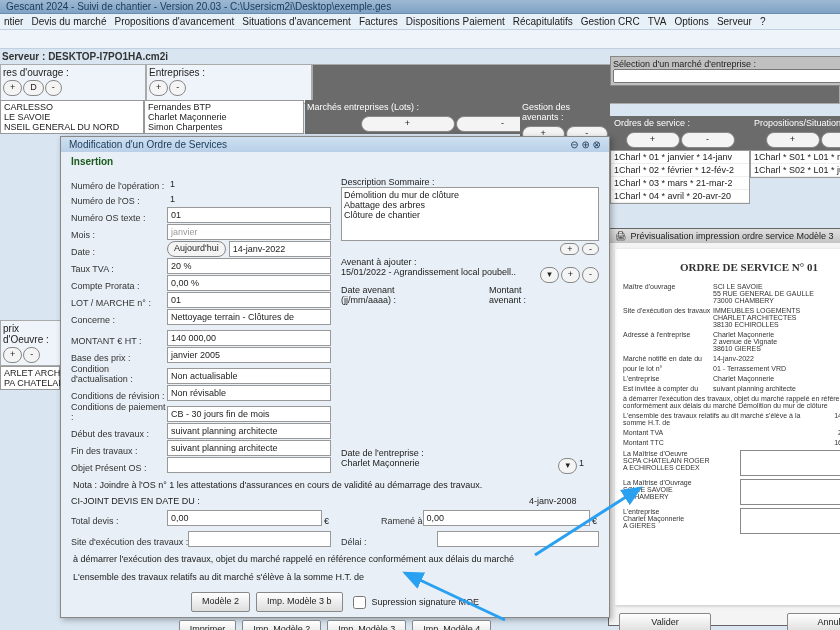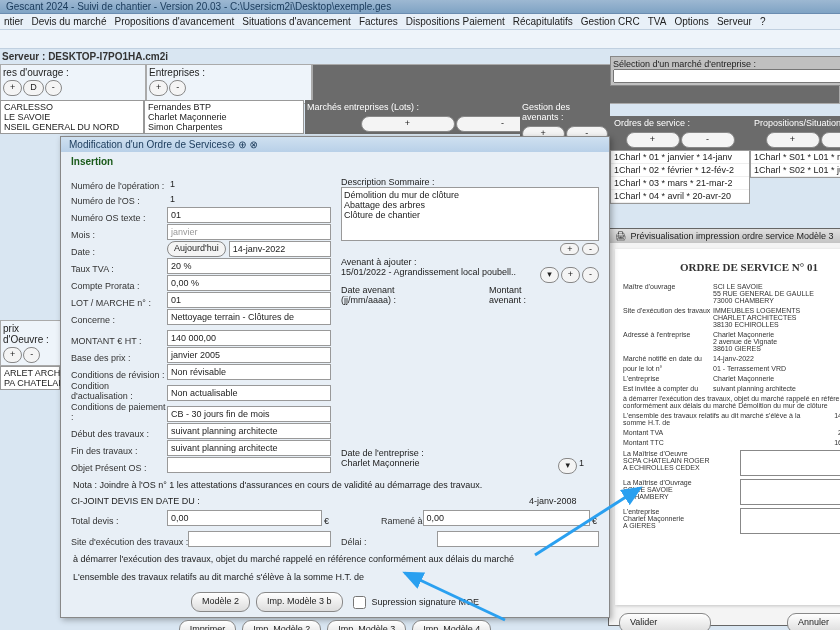"Modification d'un Ordre de Services" .dialog-title { justify-content: none -> space-between }
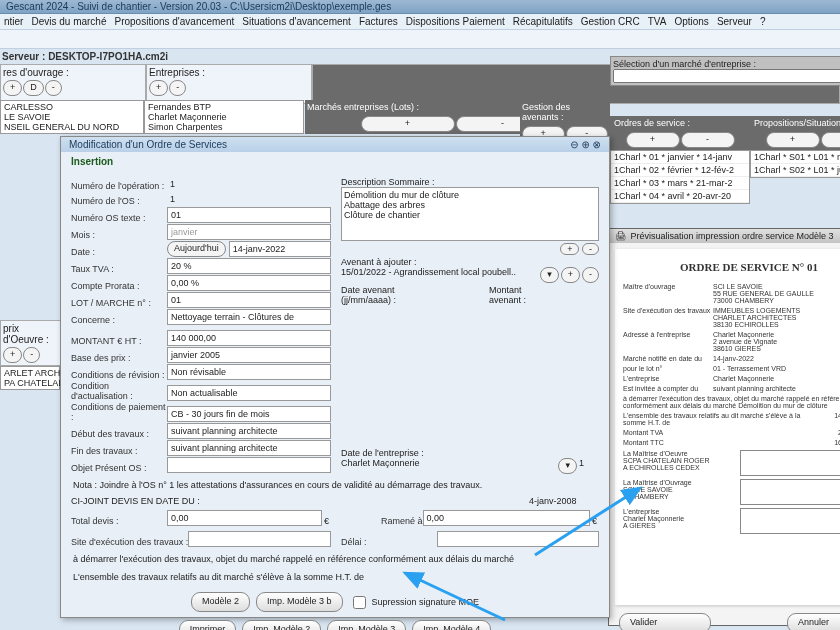"Conditions de révision :" div.fld { order: before "Condition d'actualisation :" -> after "Condition d'actualisation :" }
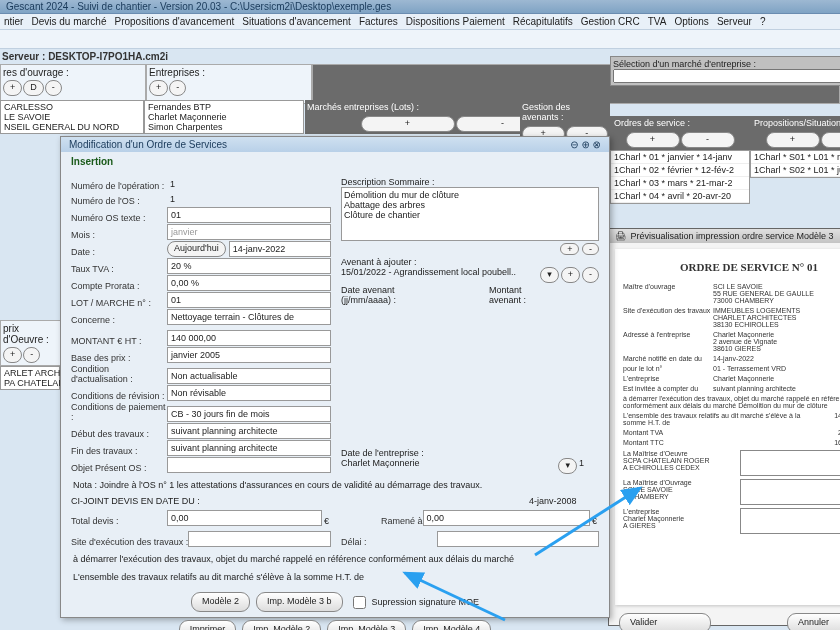"Modèle 2" .btn { border-radius: 9px -> 2px; text-align: none -> center }
